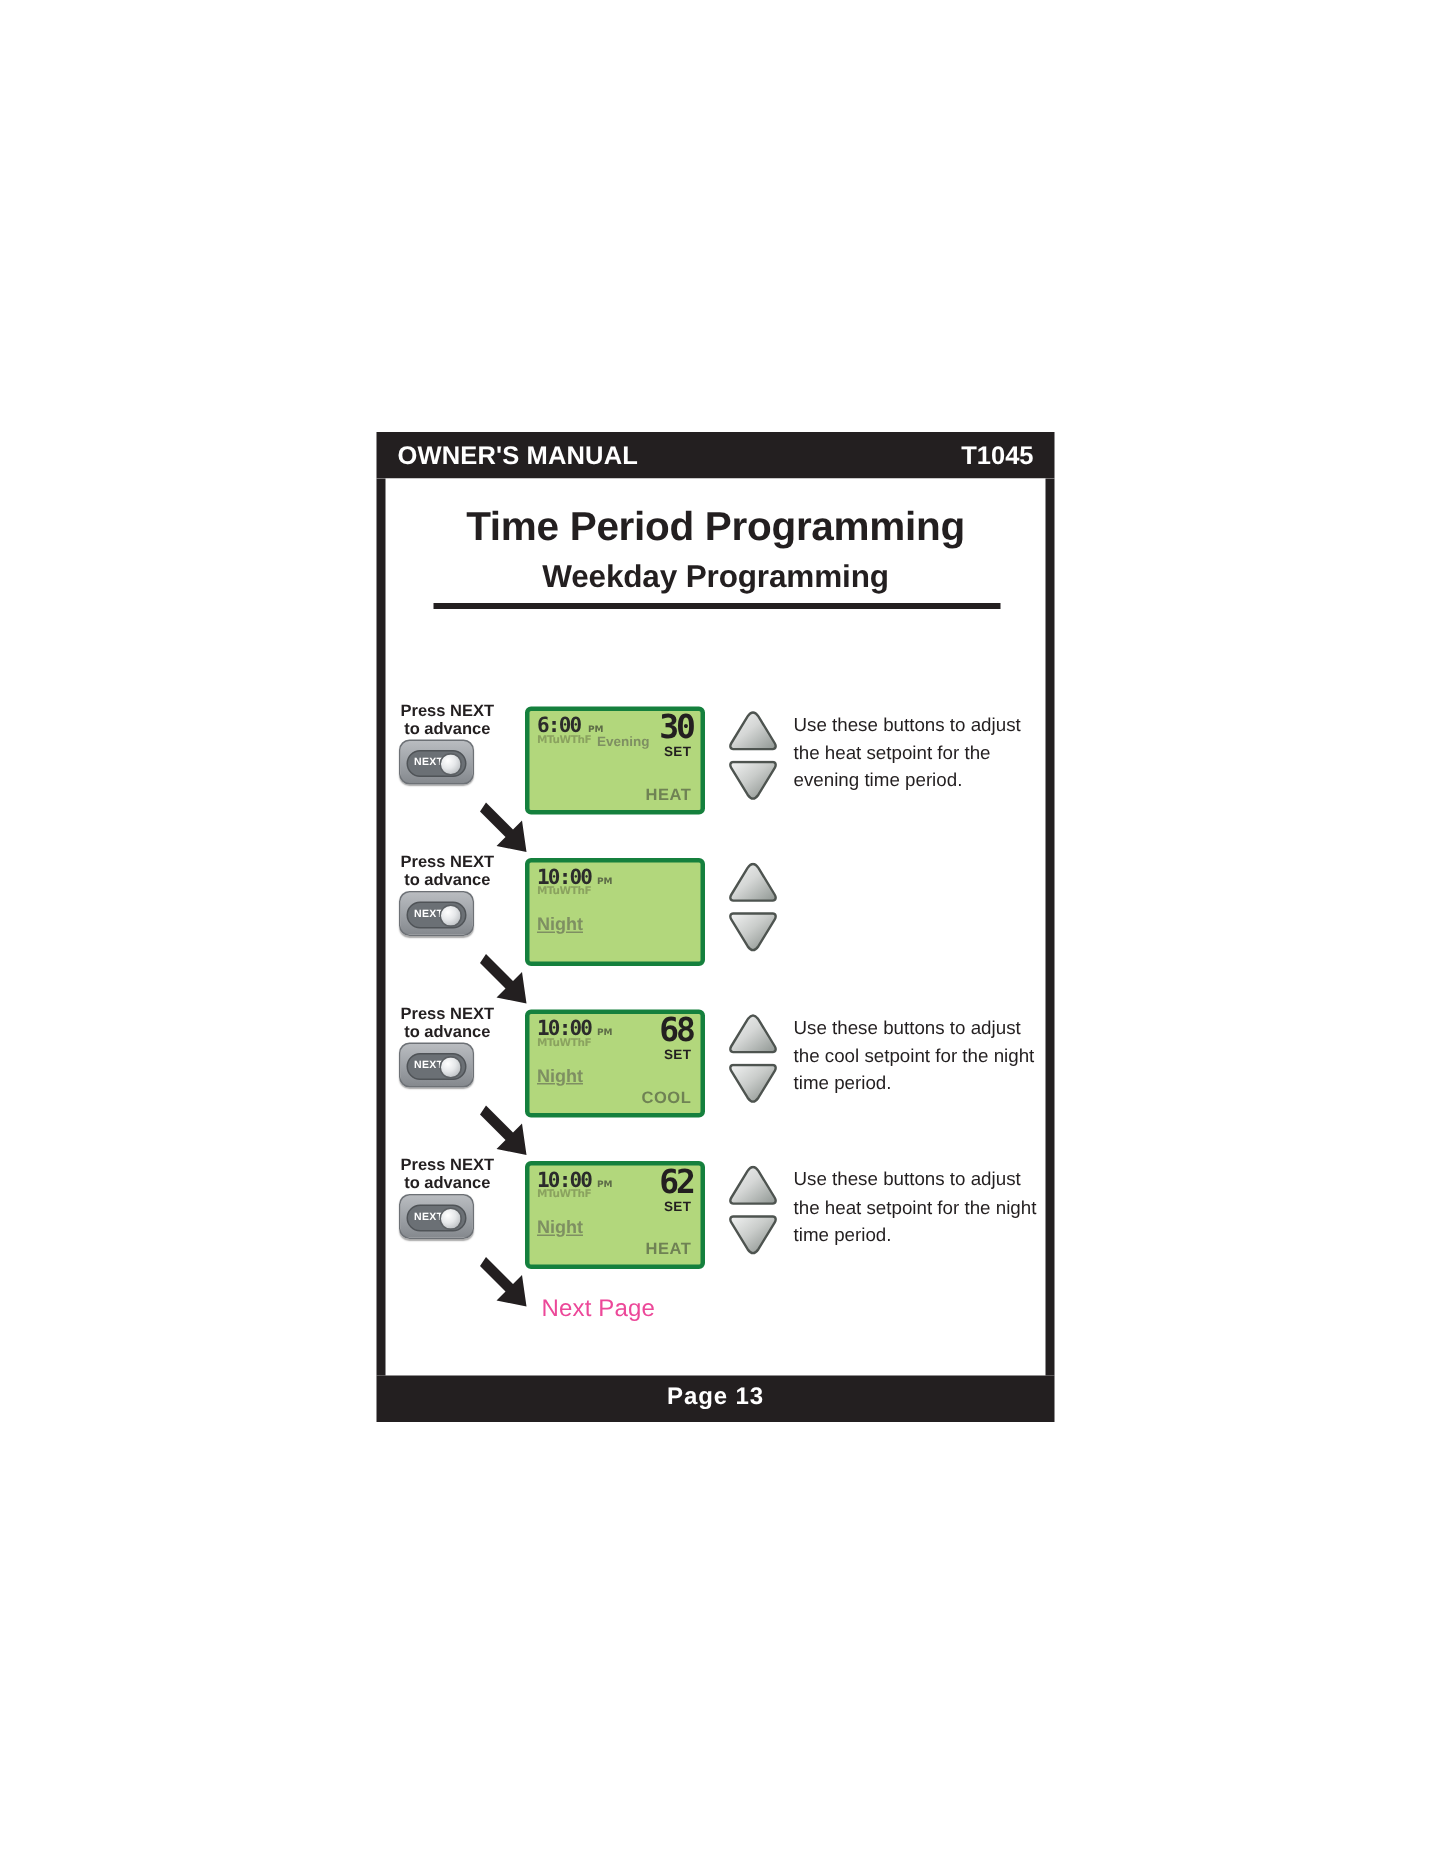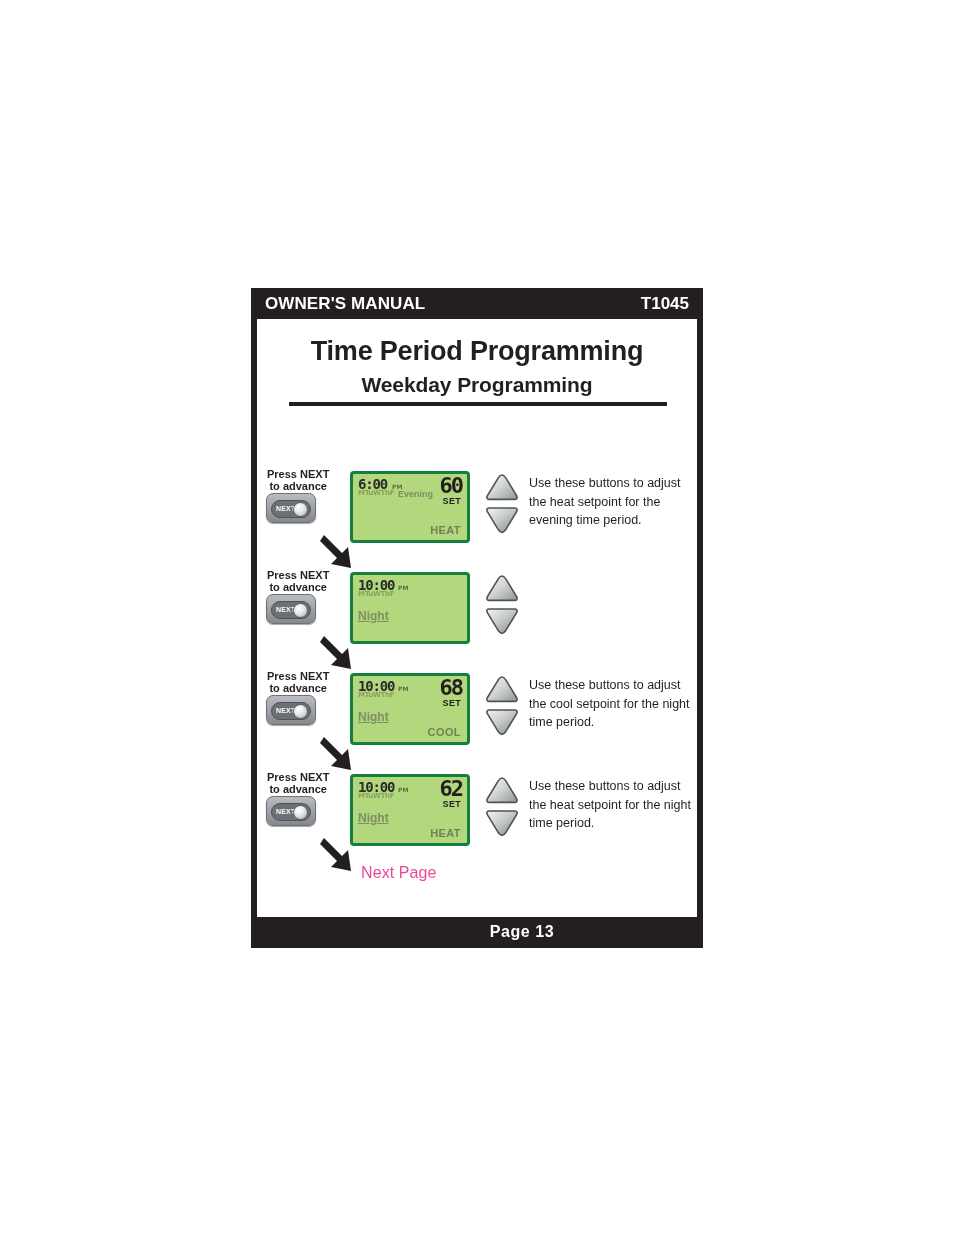"60" div.lcd-setpoint { text: 60 -> 30 }
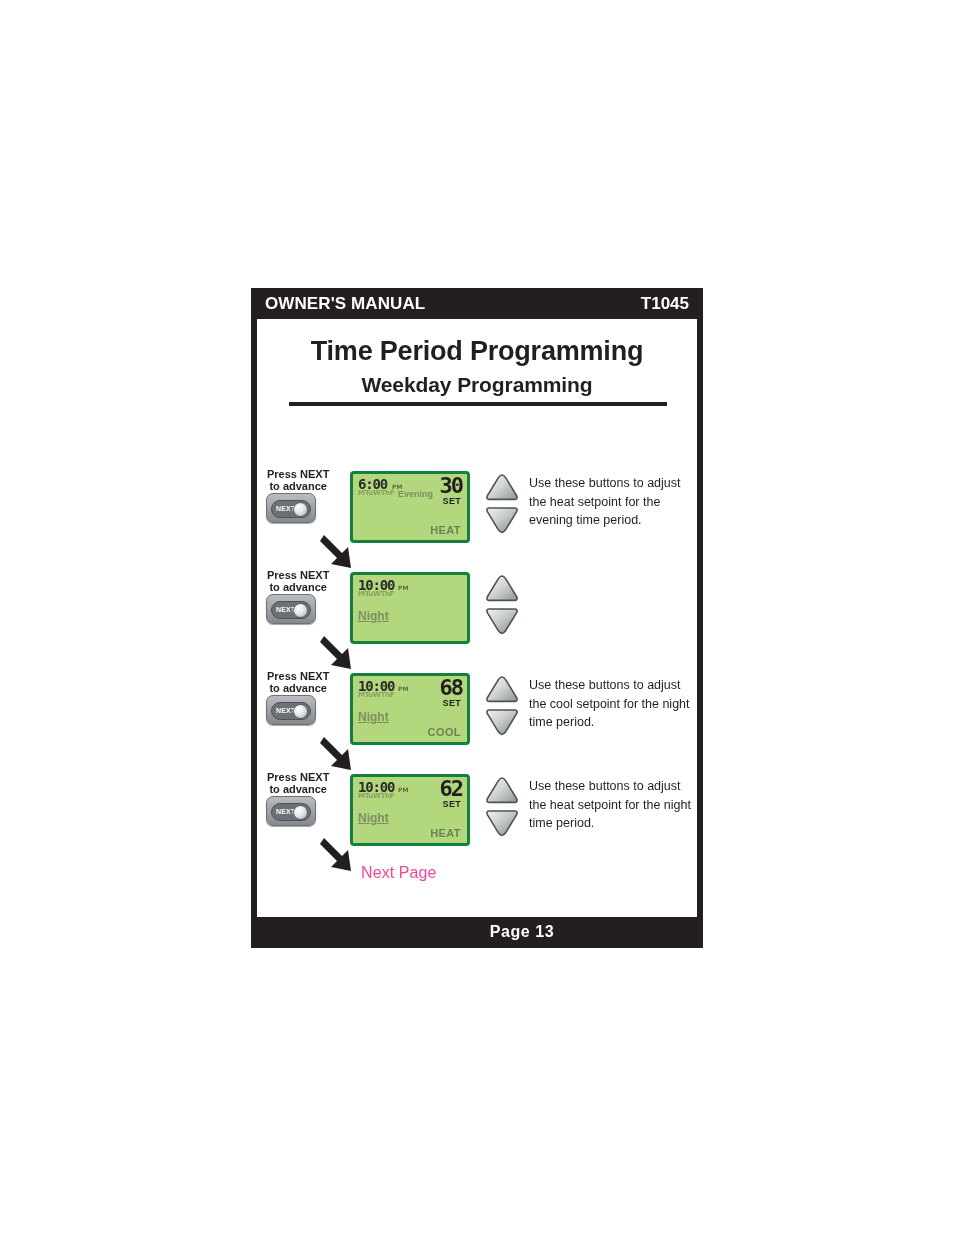"Page 13" .footer-text { padding-left: 45px -> none }
